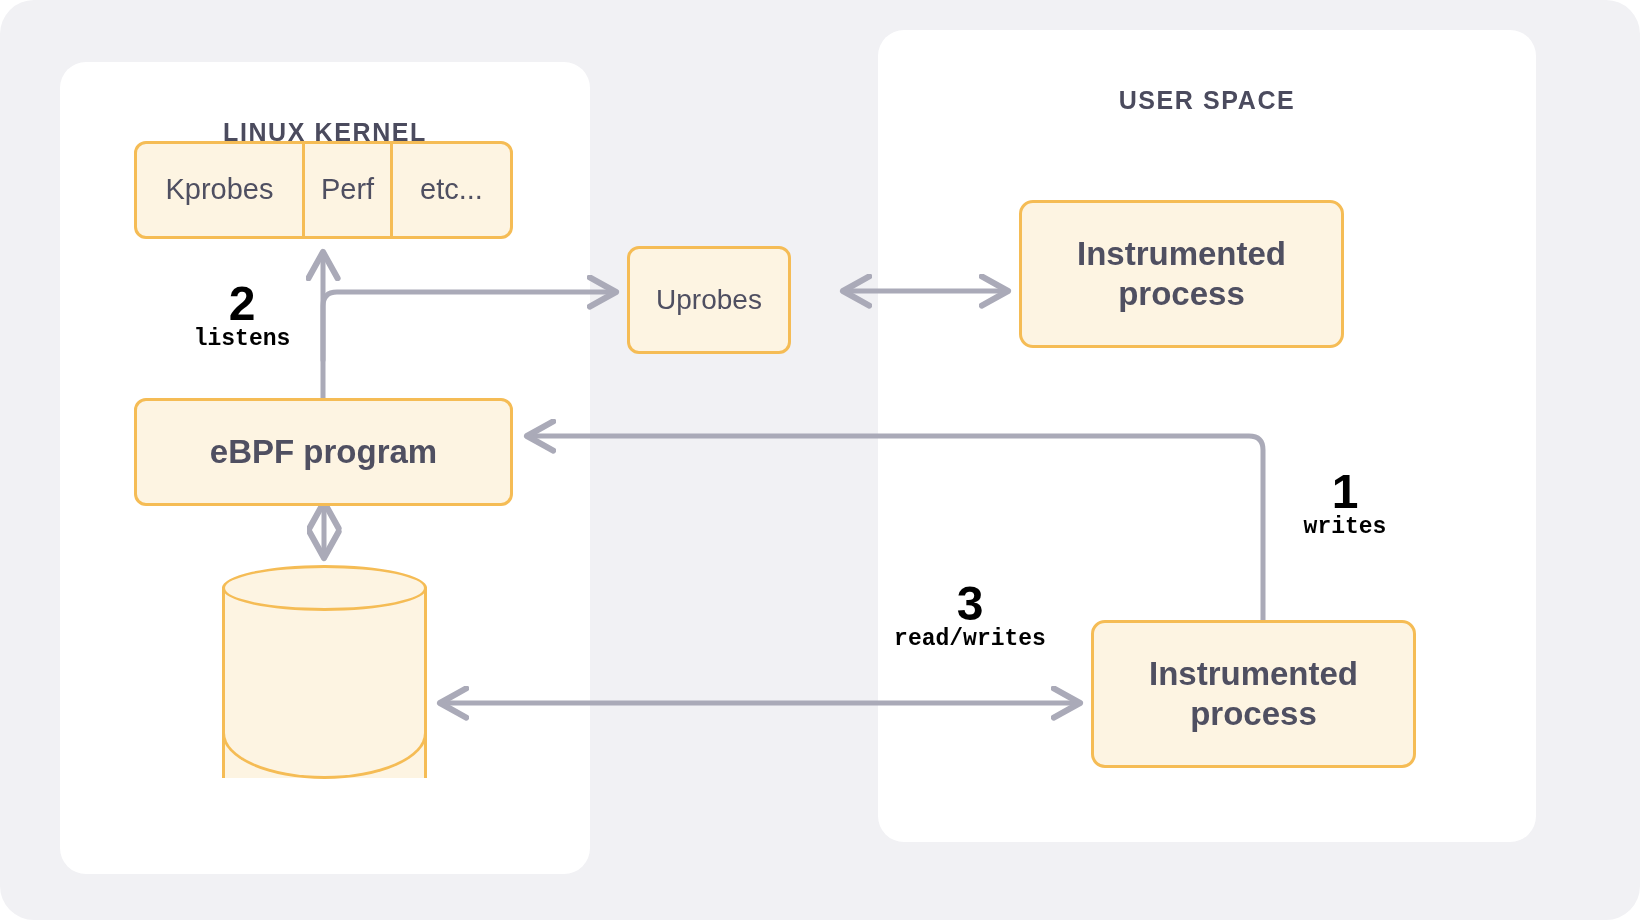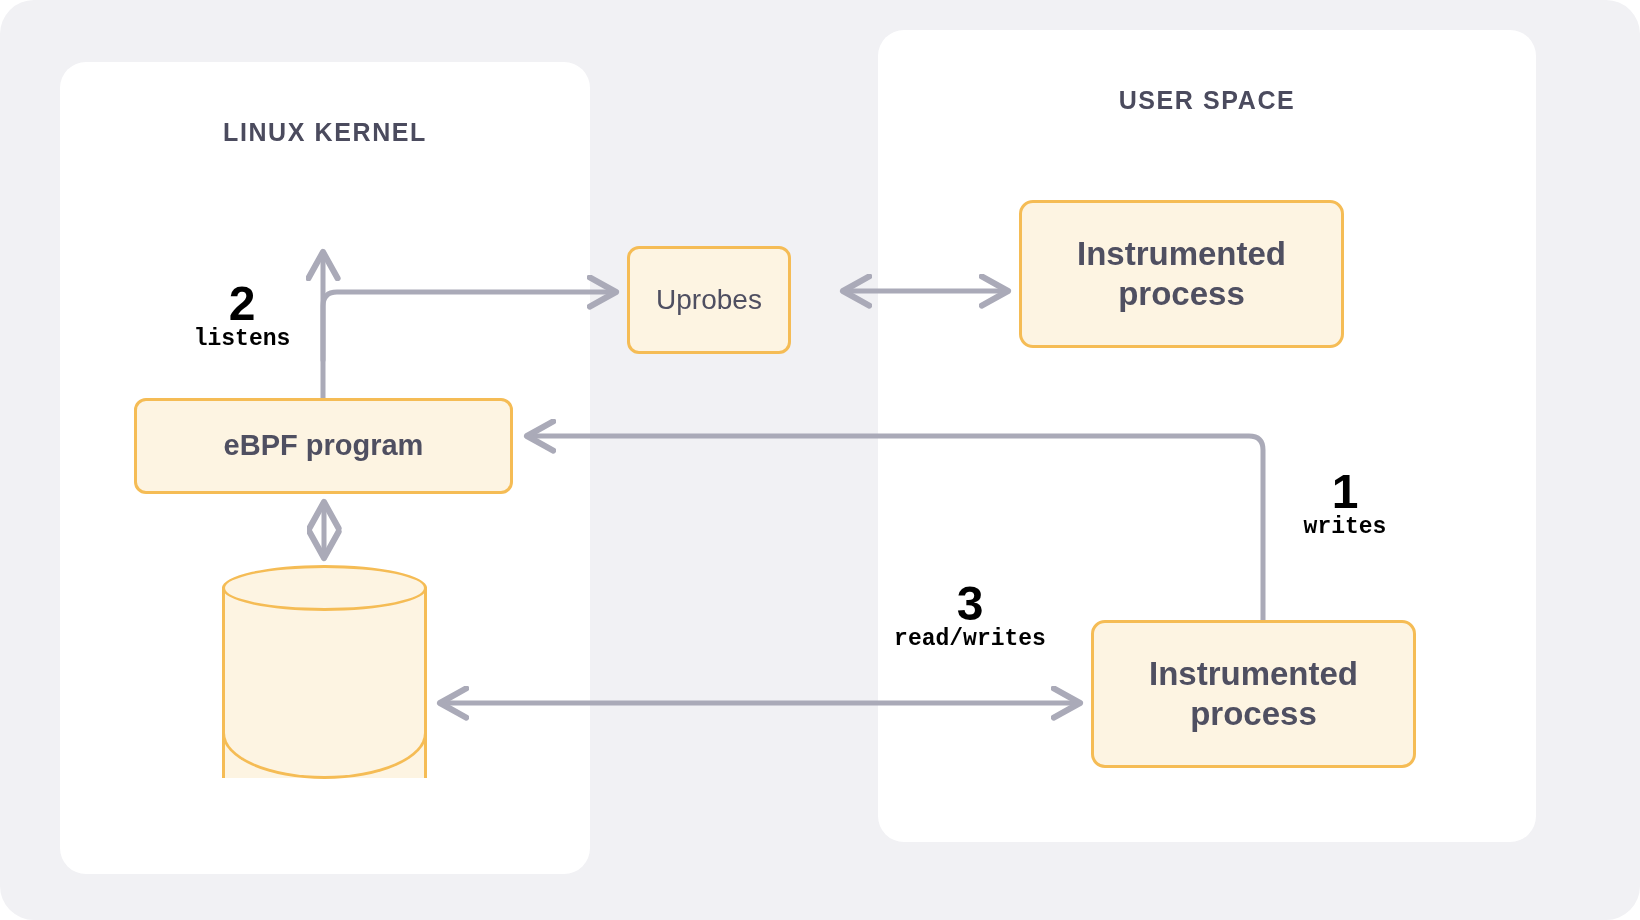"Kprobes" div.node { html: none -> <div> <div>Kprobes</div> <div>Perf</div> <div>etc...</div> </div> }
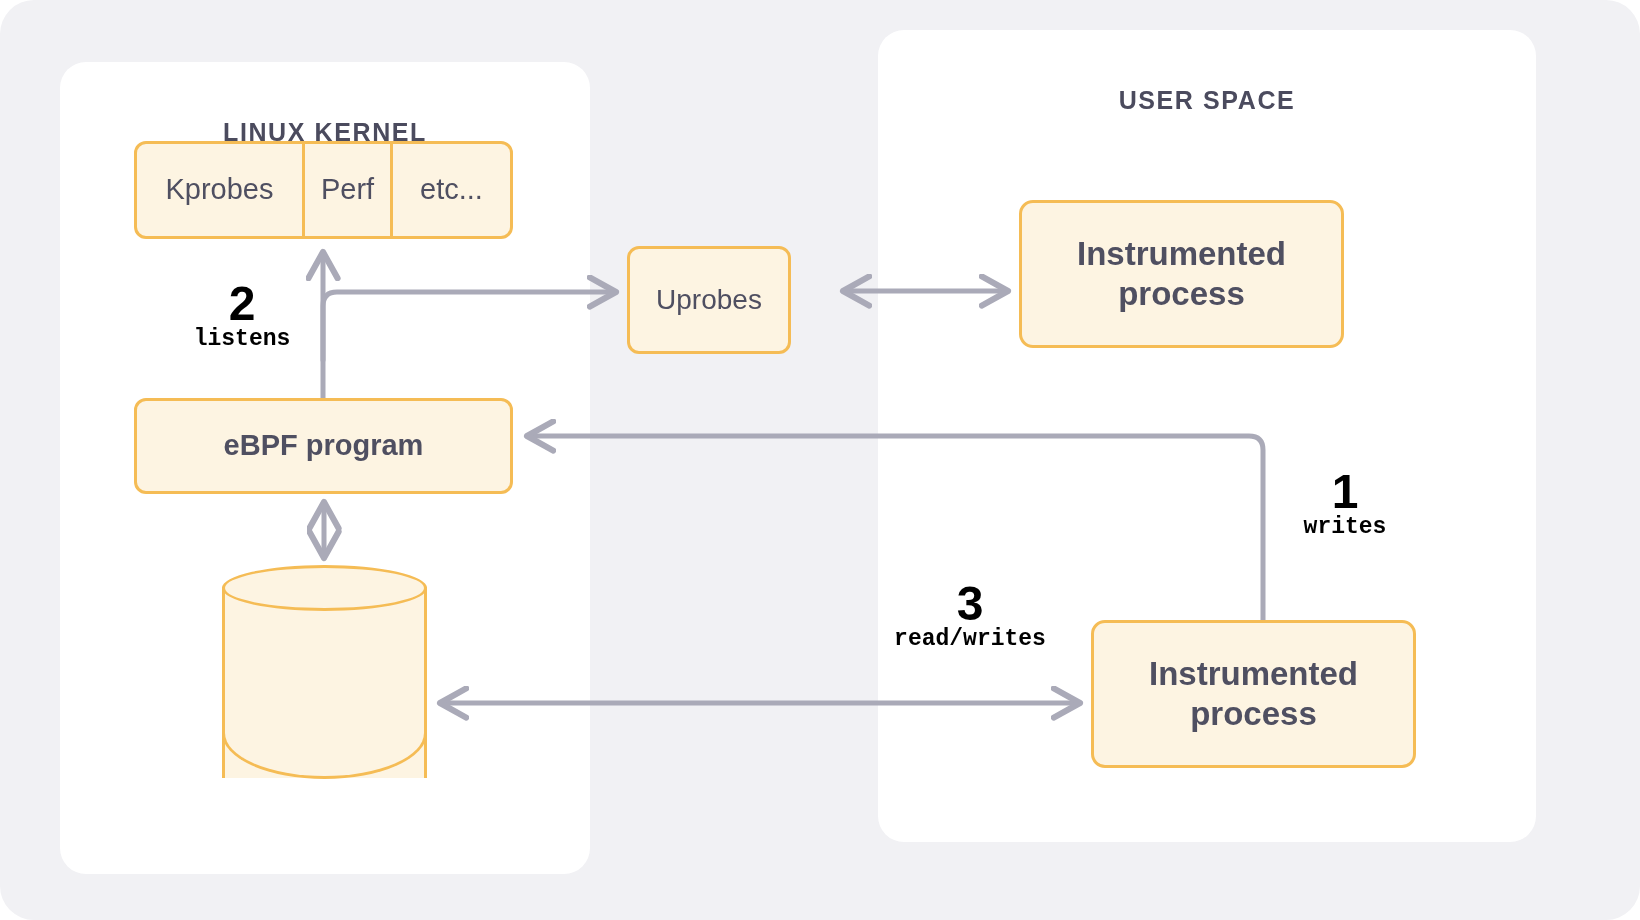"eBPF program" #node-ebpf-program { font-size: 29px -> 33px; height: 96px -> 108px }
